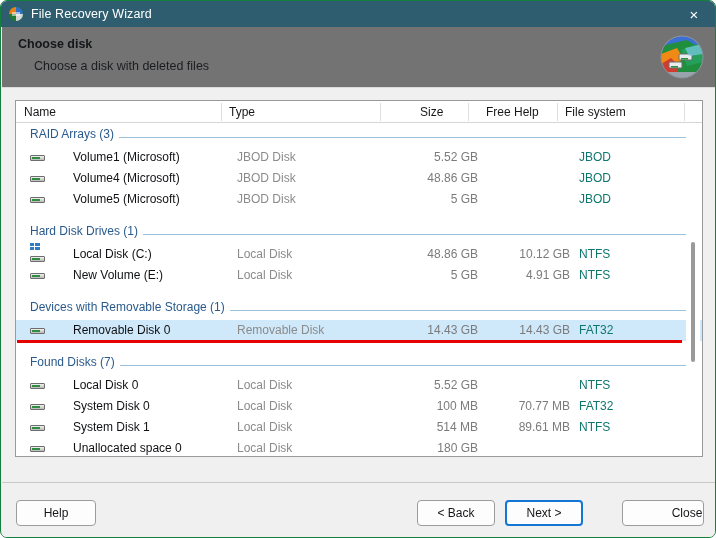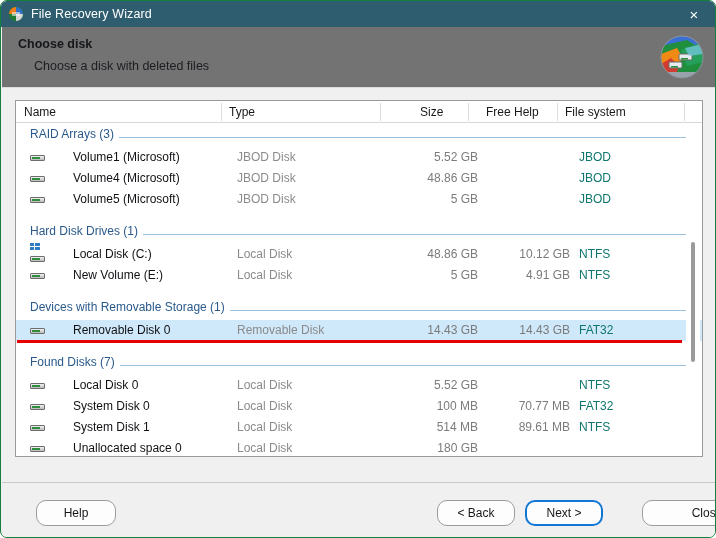"Help" .btn { border-radius: 10px -> 4px; margin-left: 20px -> none }
